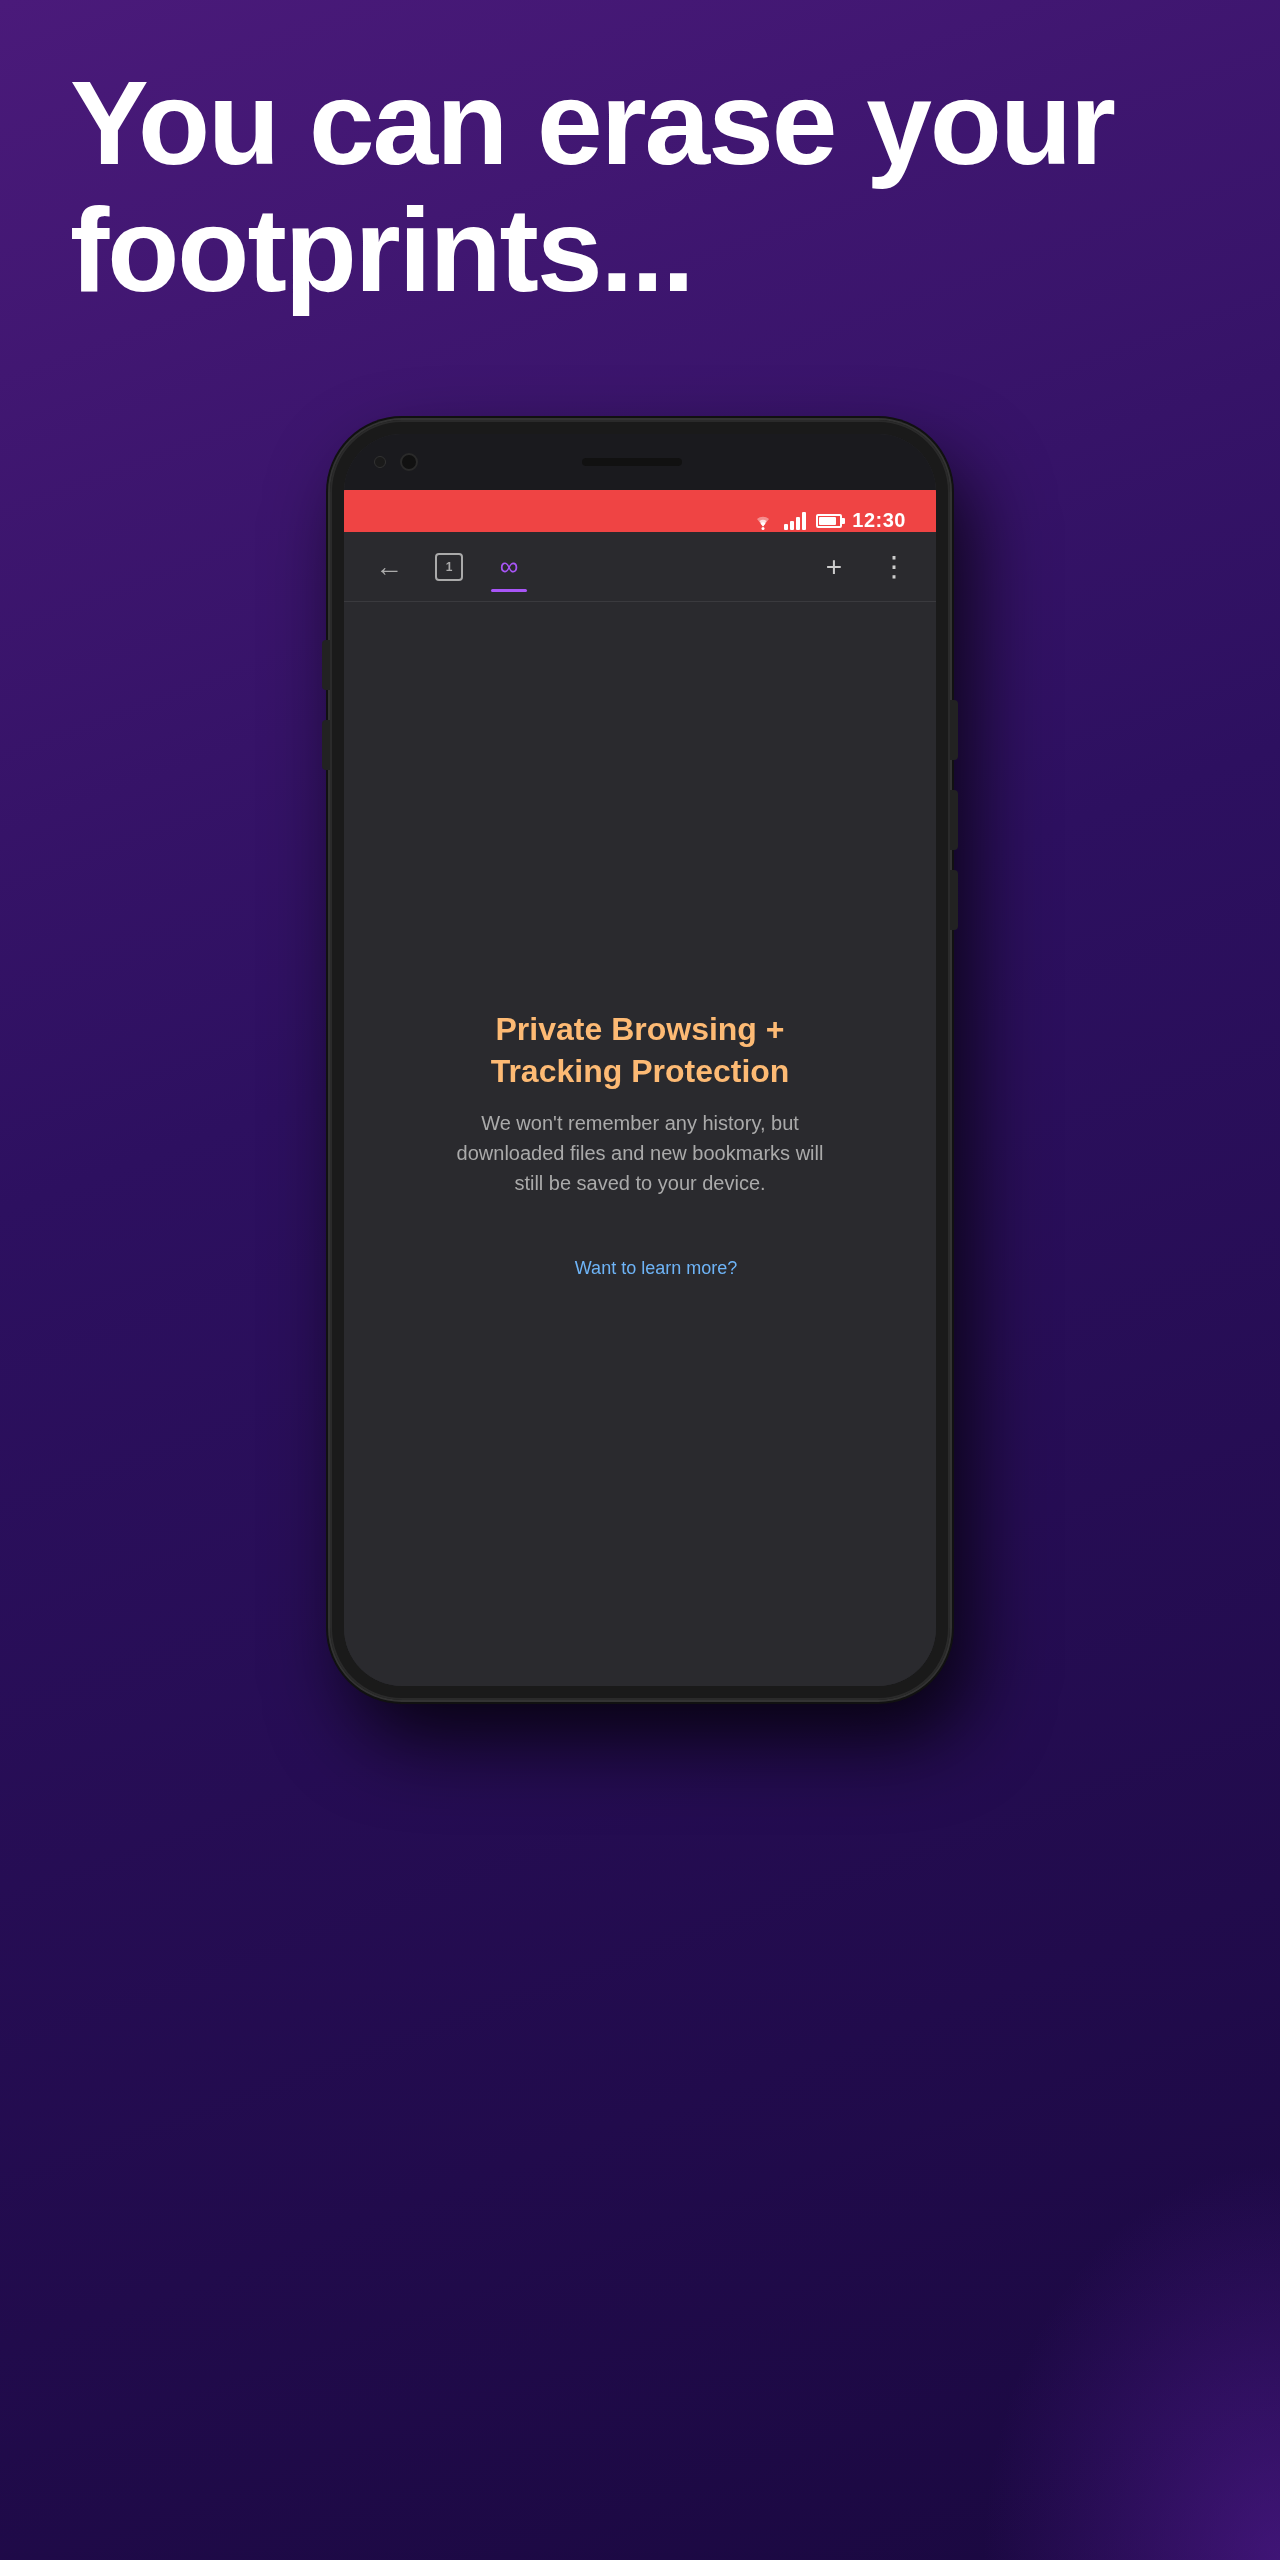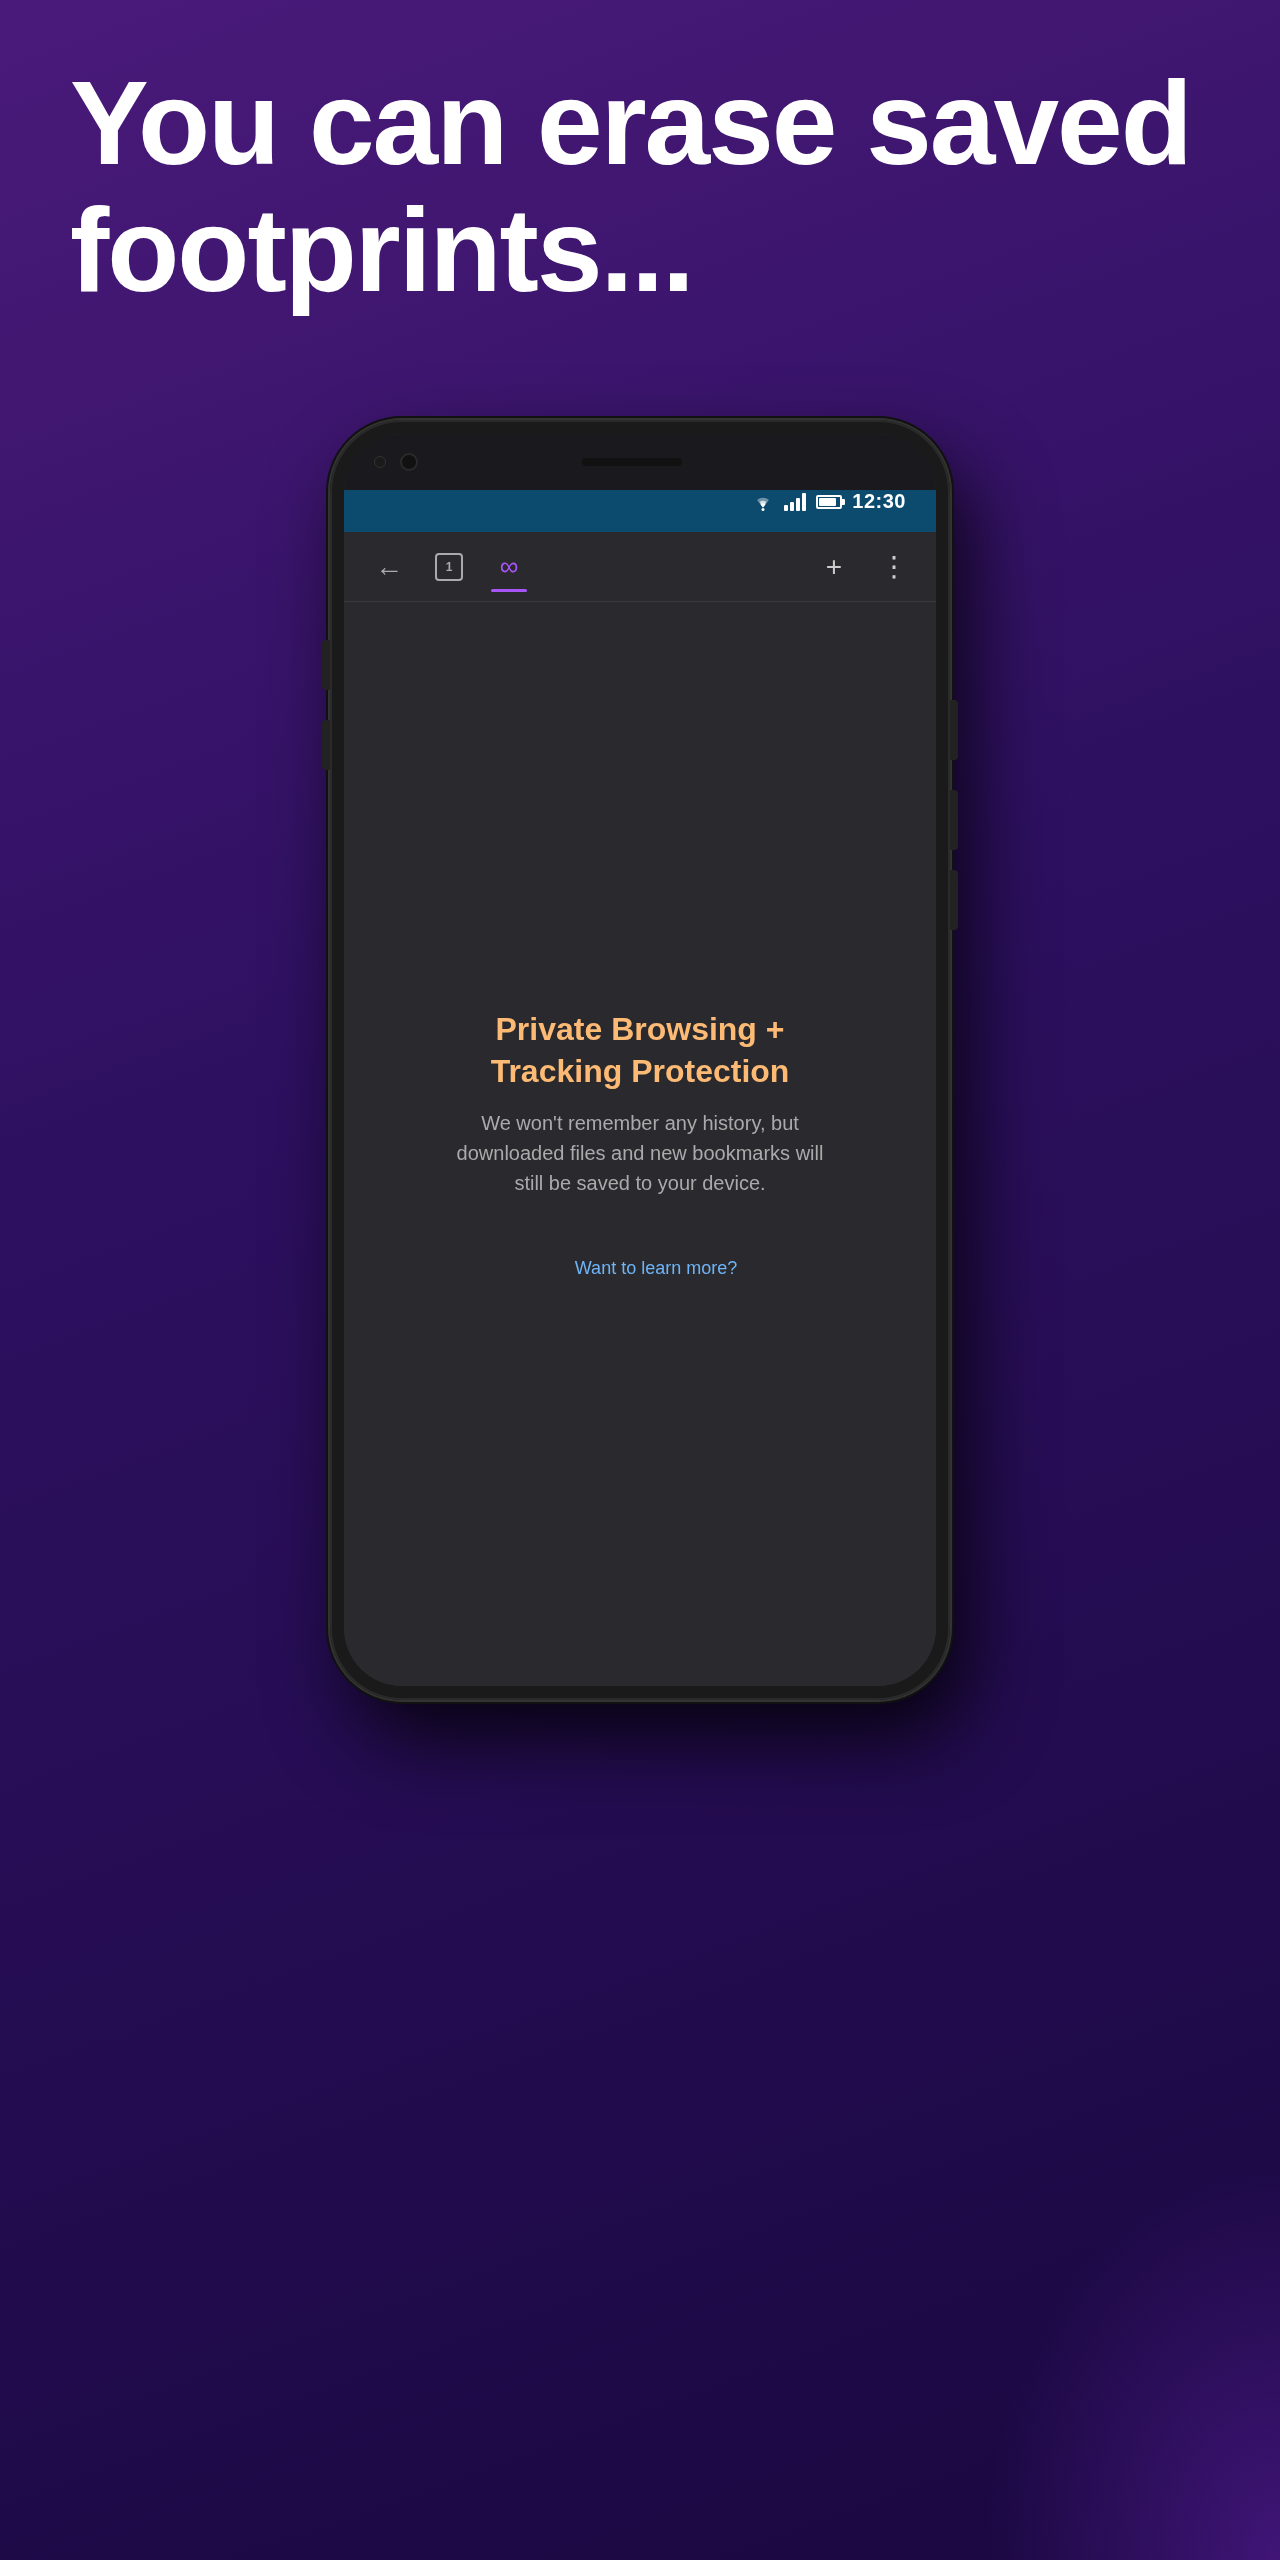"You can erase saved footprints..." div.headline { text: saved -> your }
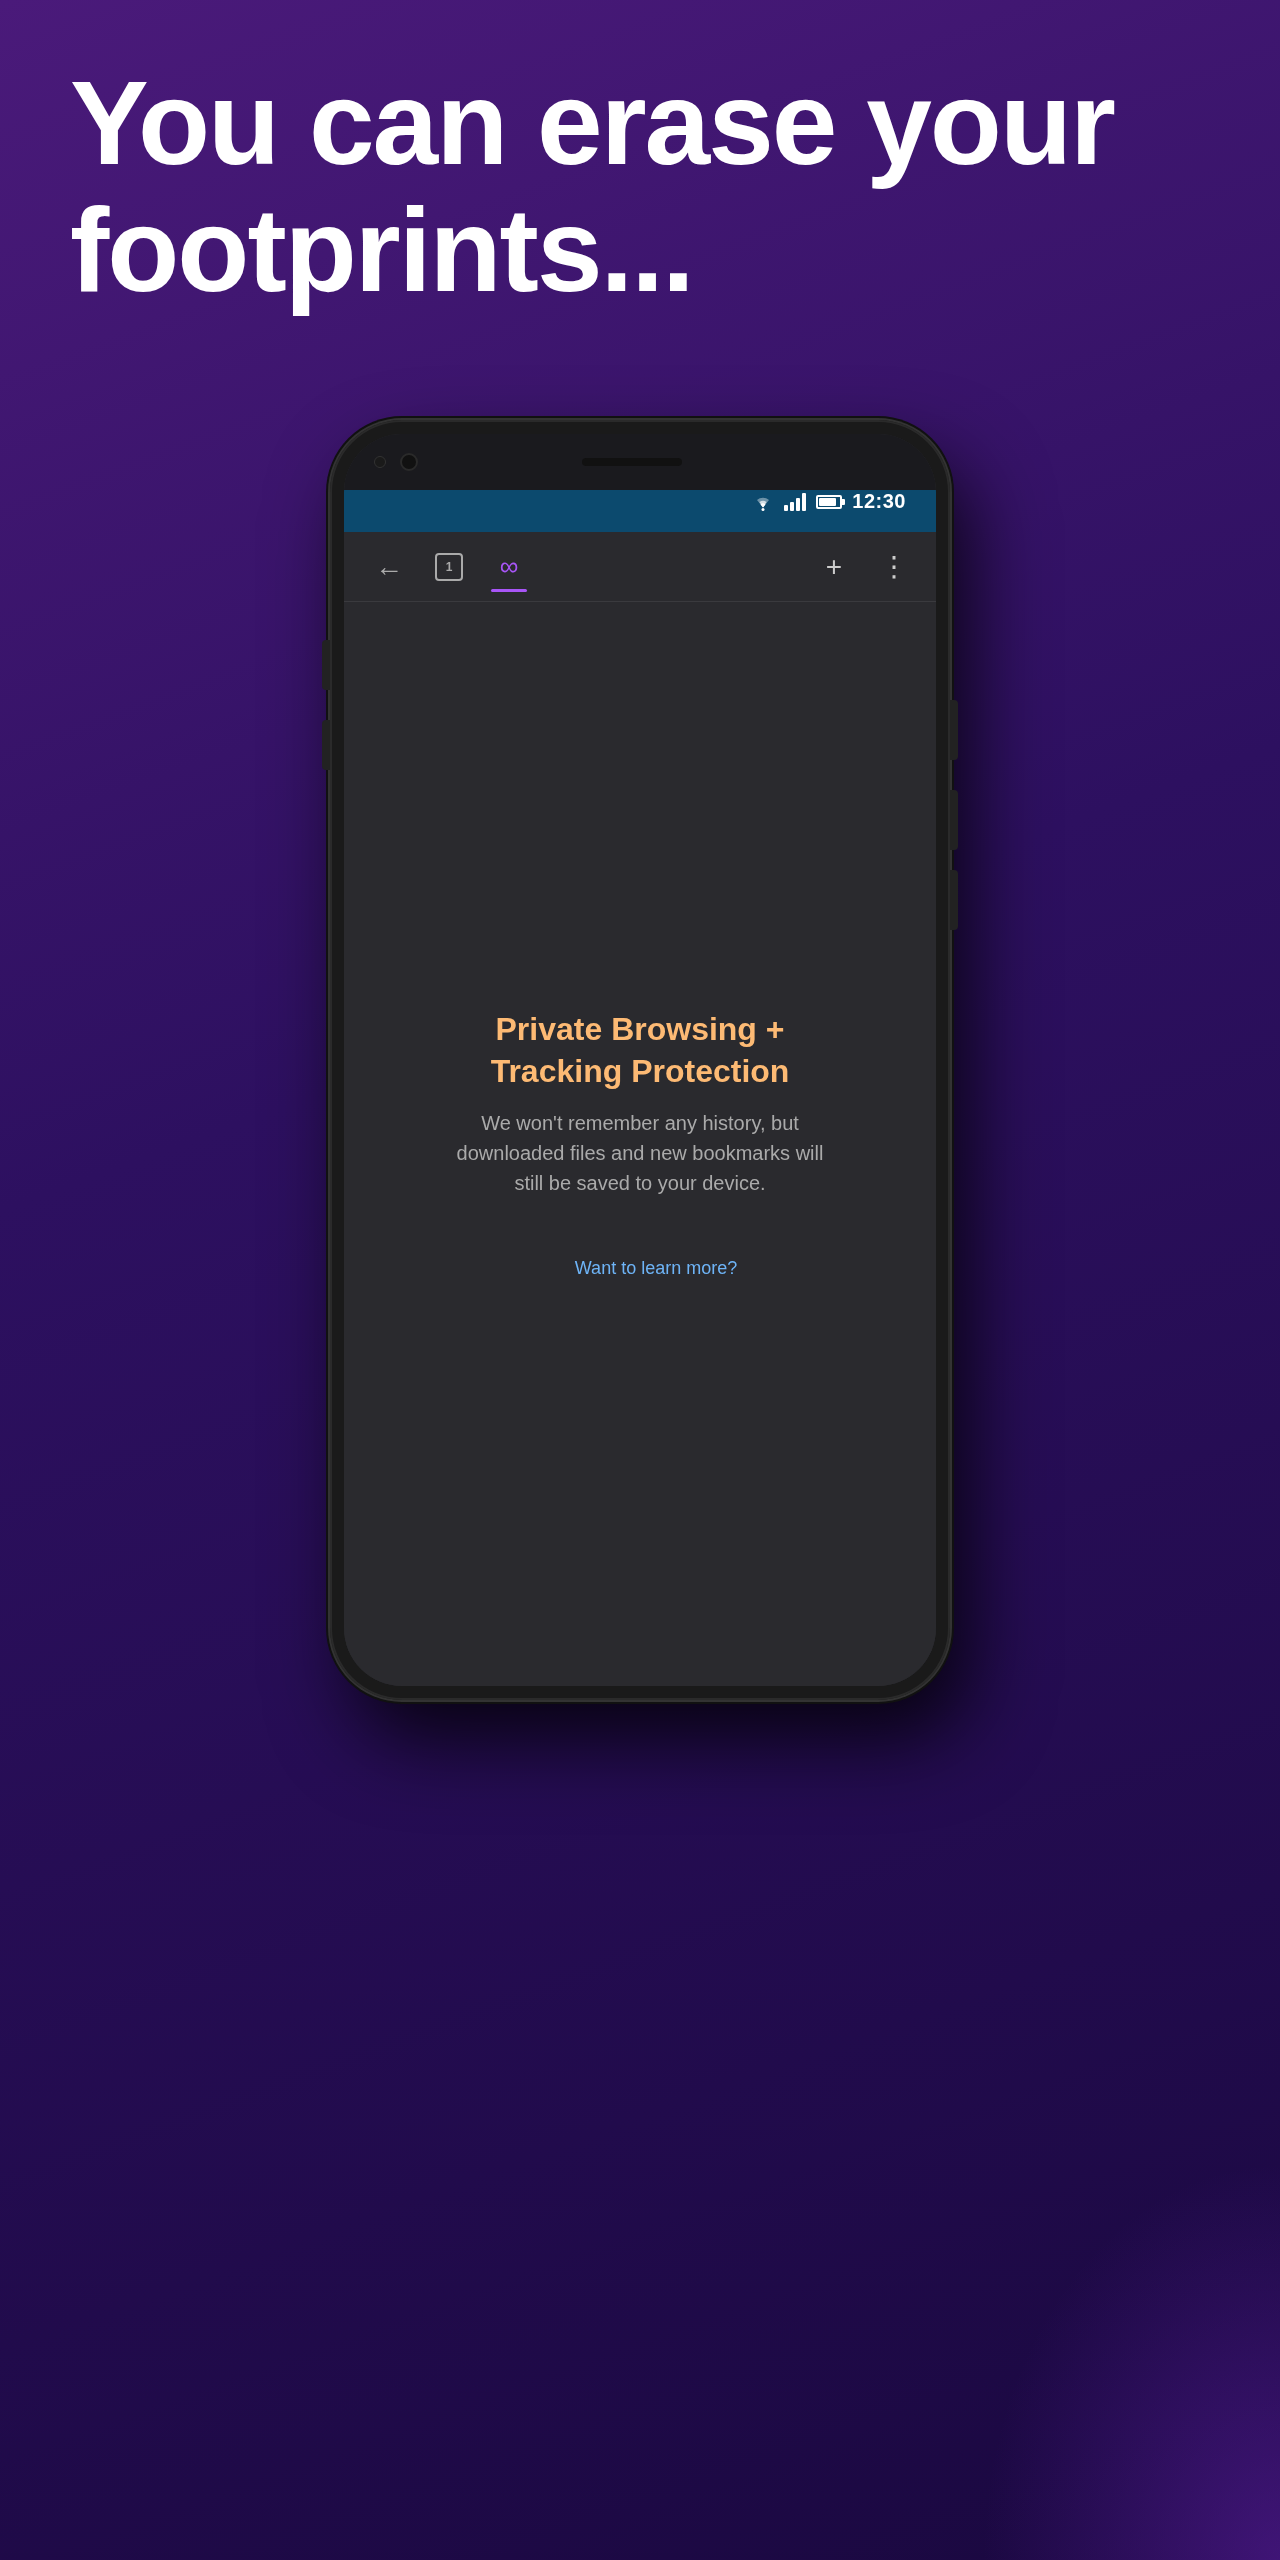"12:30" .status-bar { align-items: flex-start -> flex-end; background: #0c4a6e -> #ef4444 }
